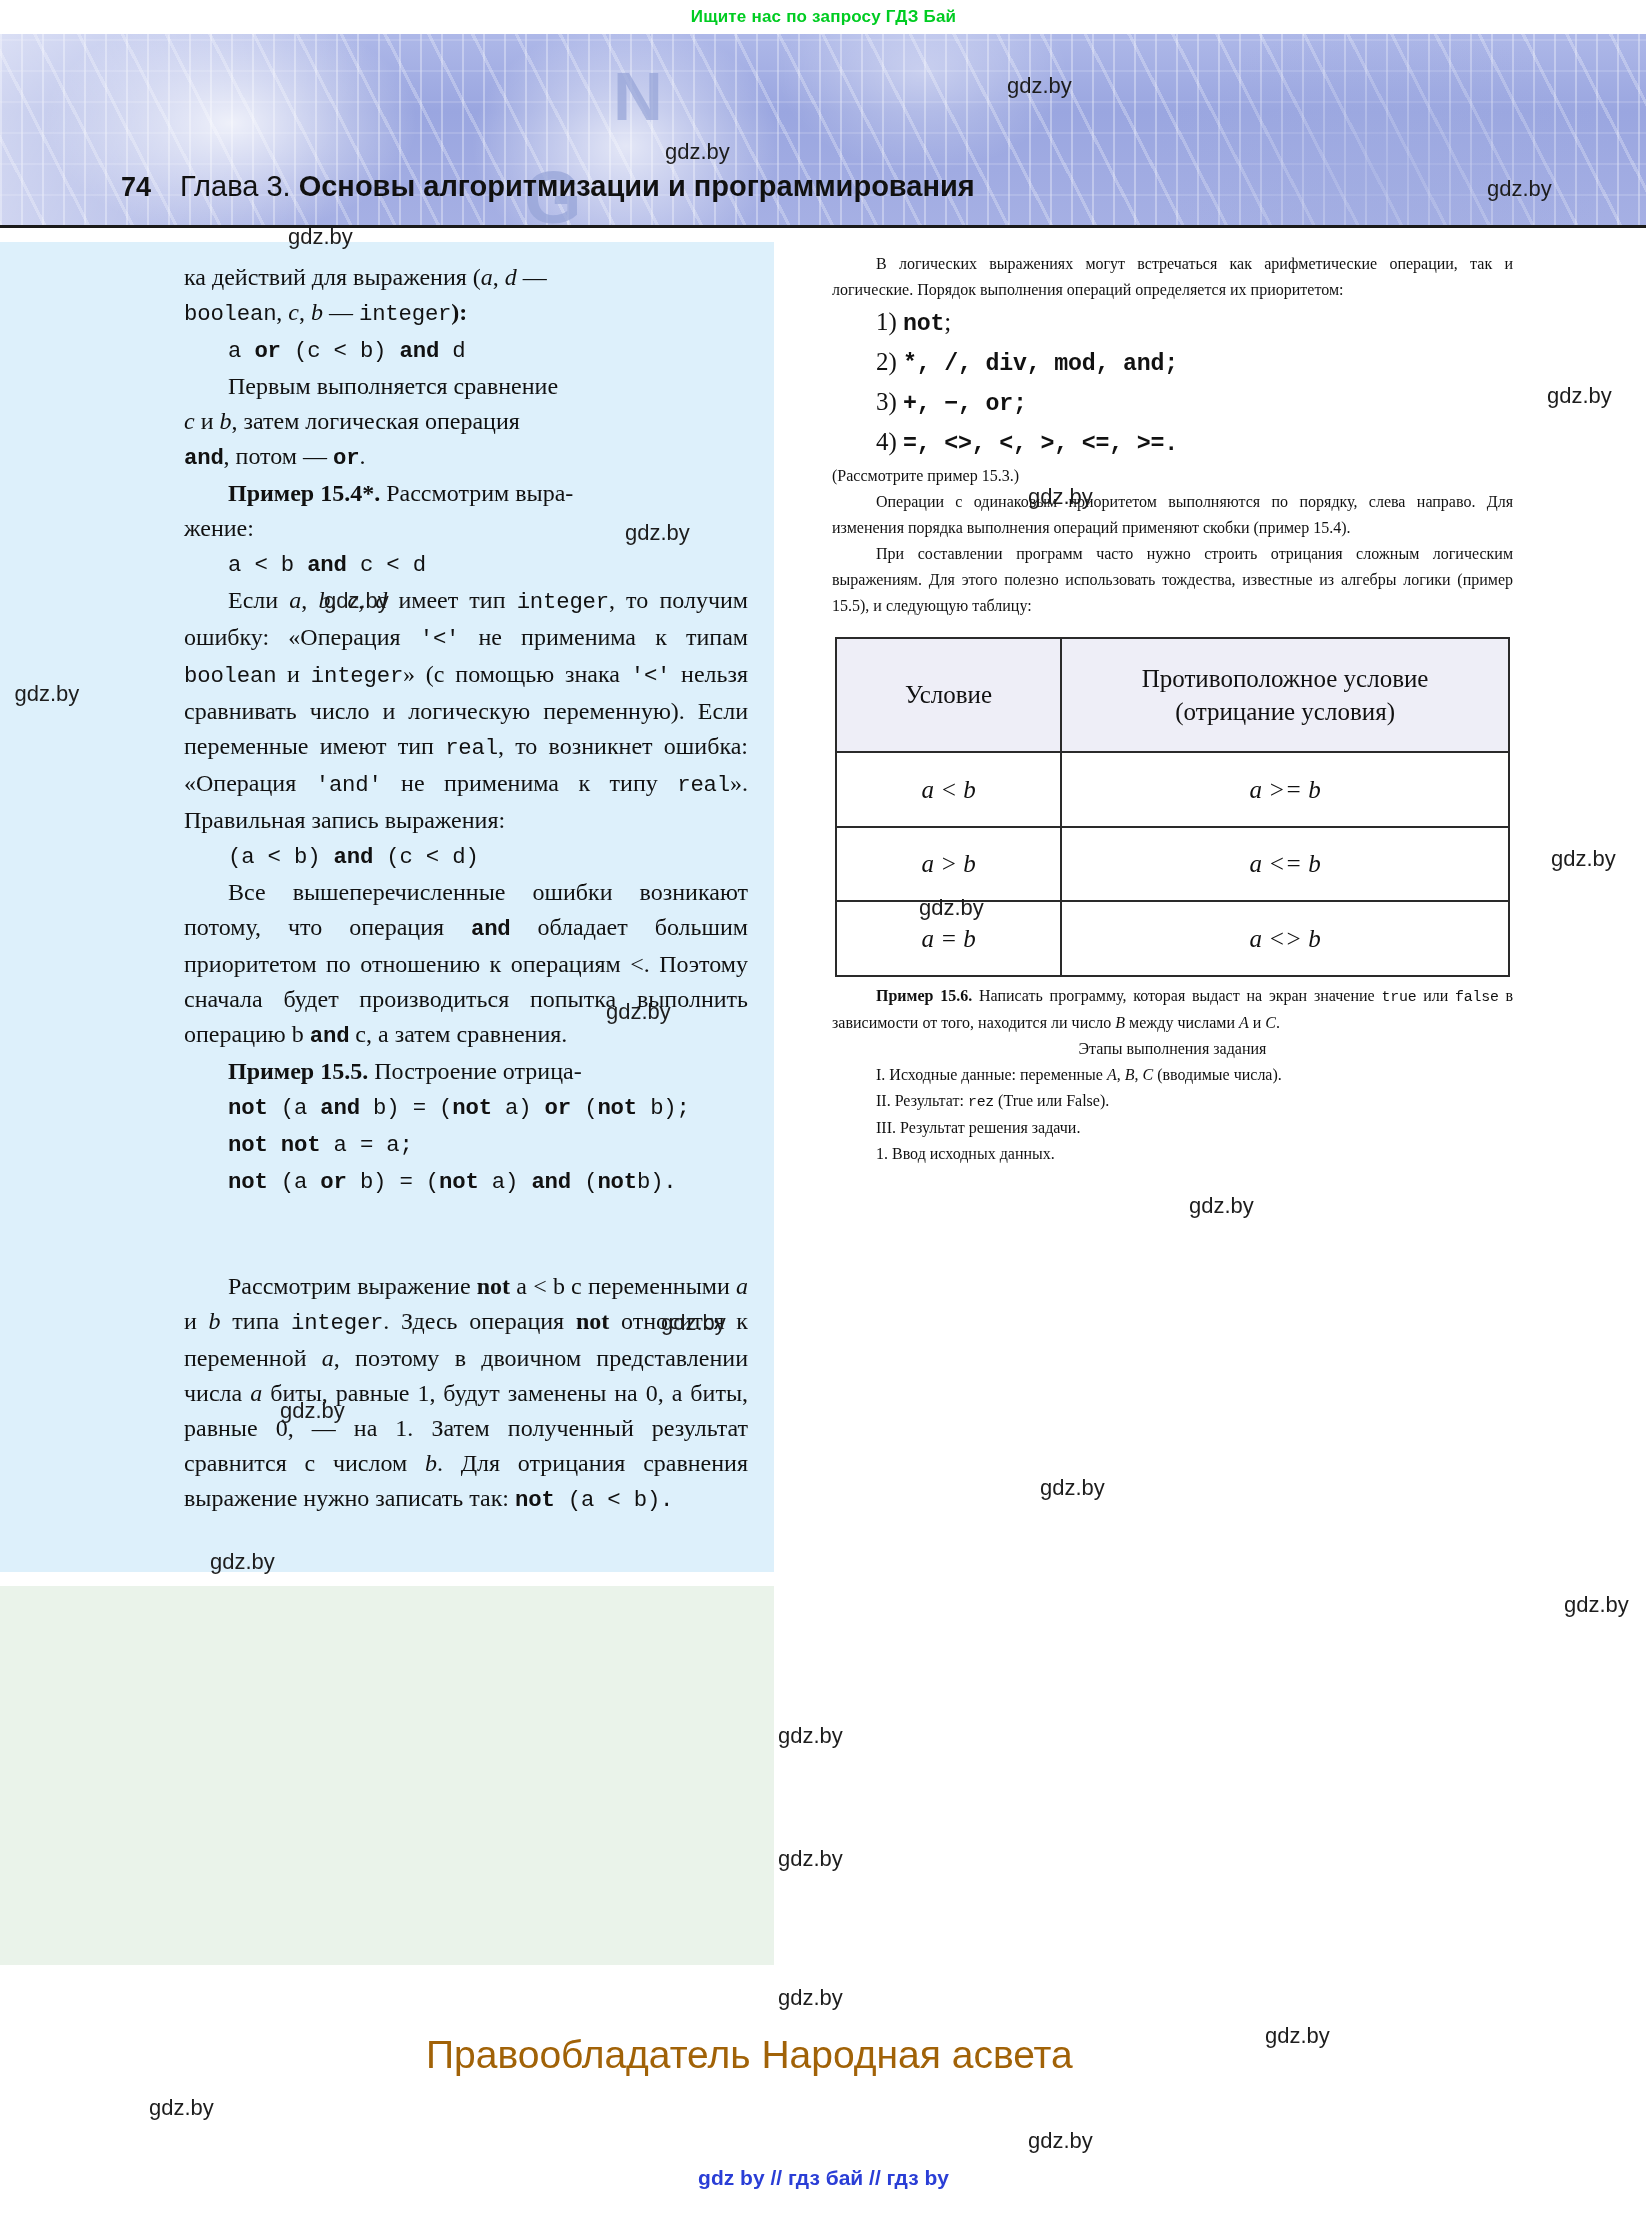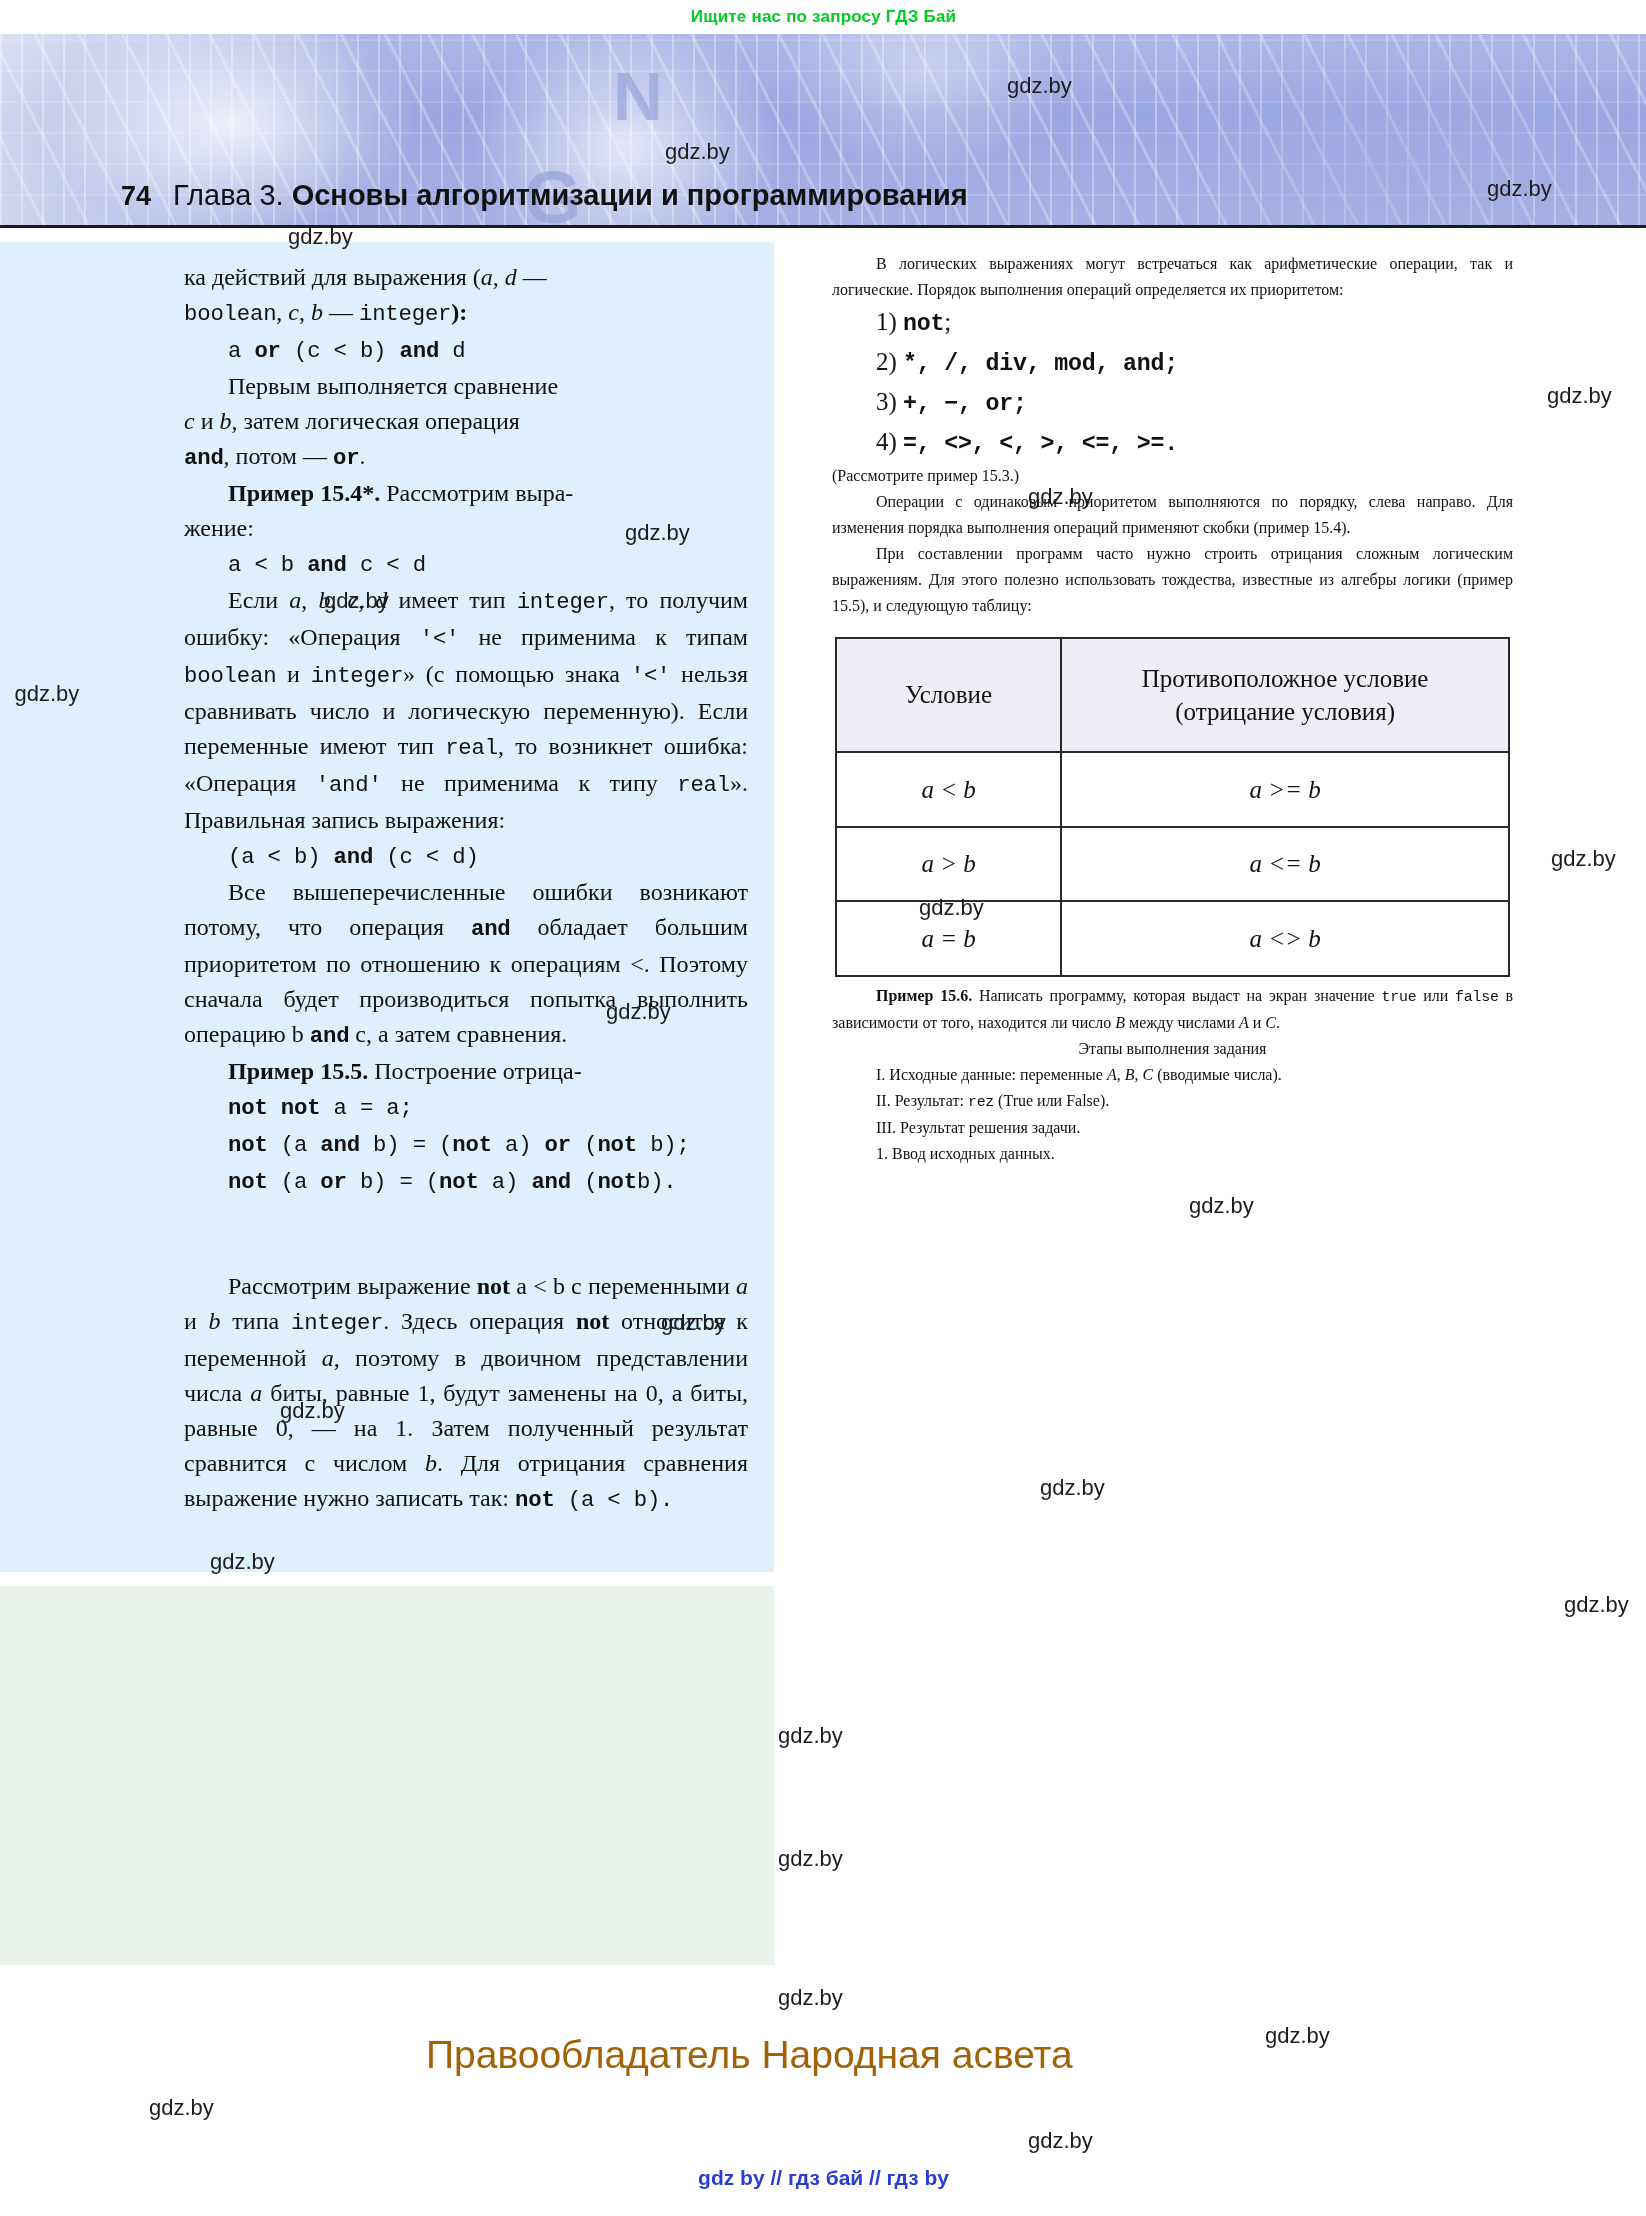"74" .page-head { gap: 22px -> 29px; top: 179px -> 170px }
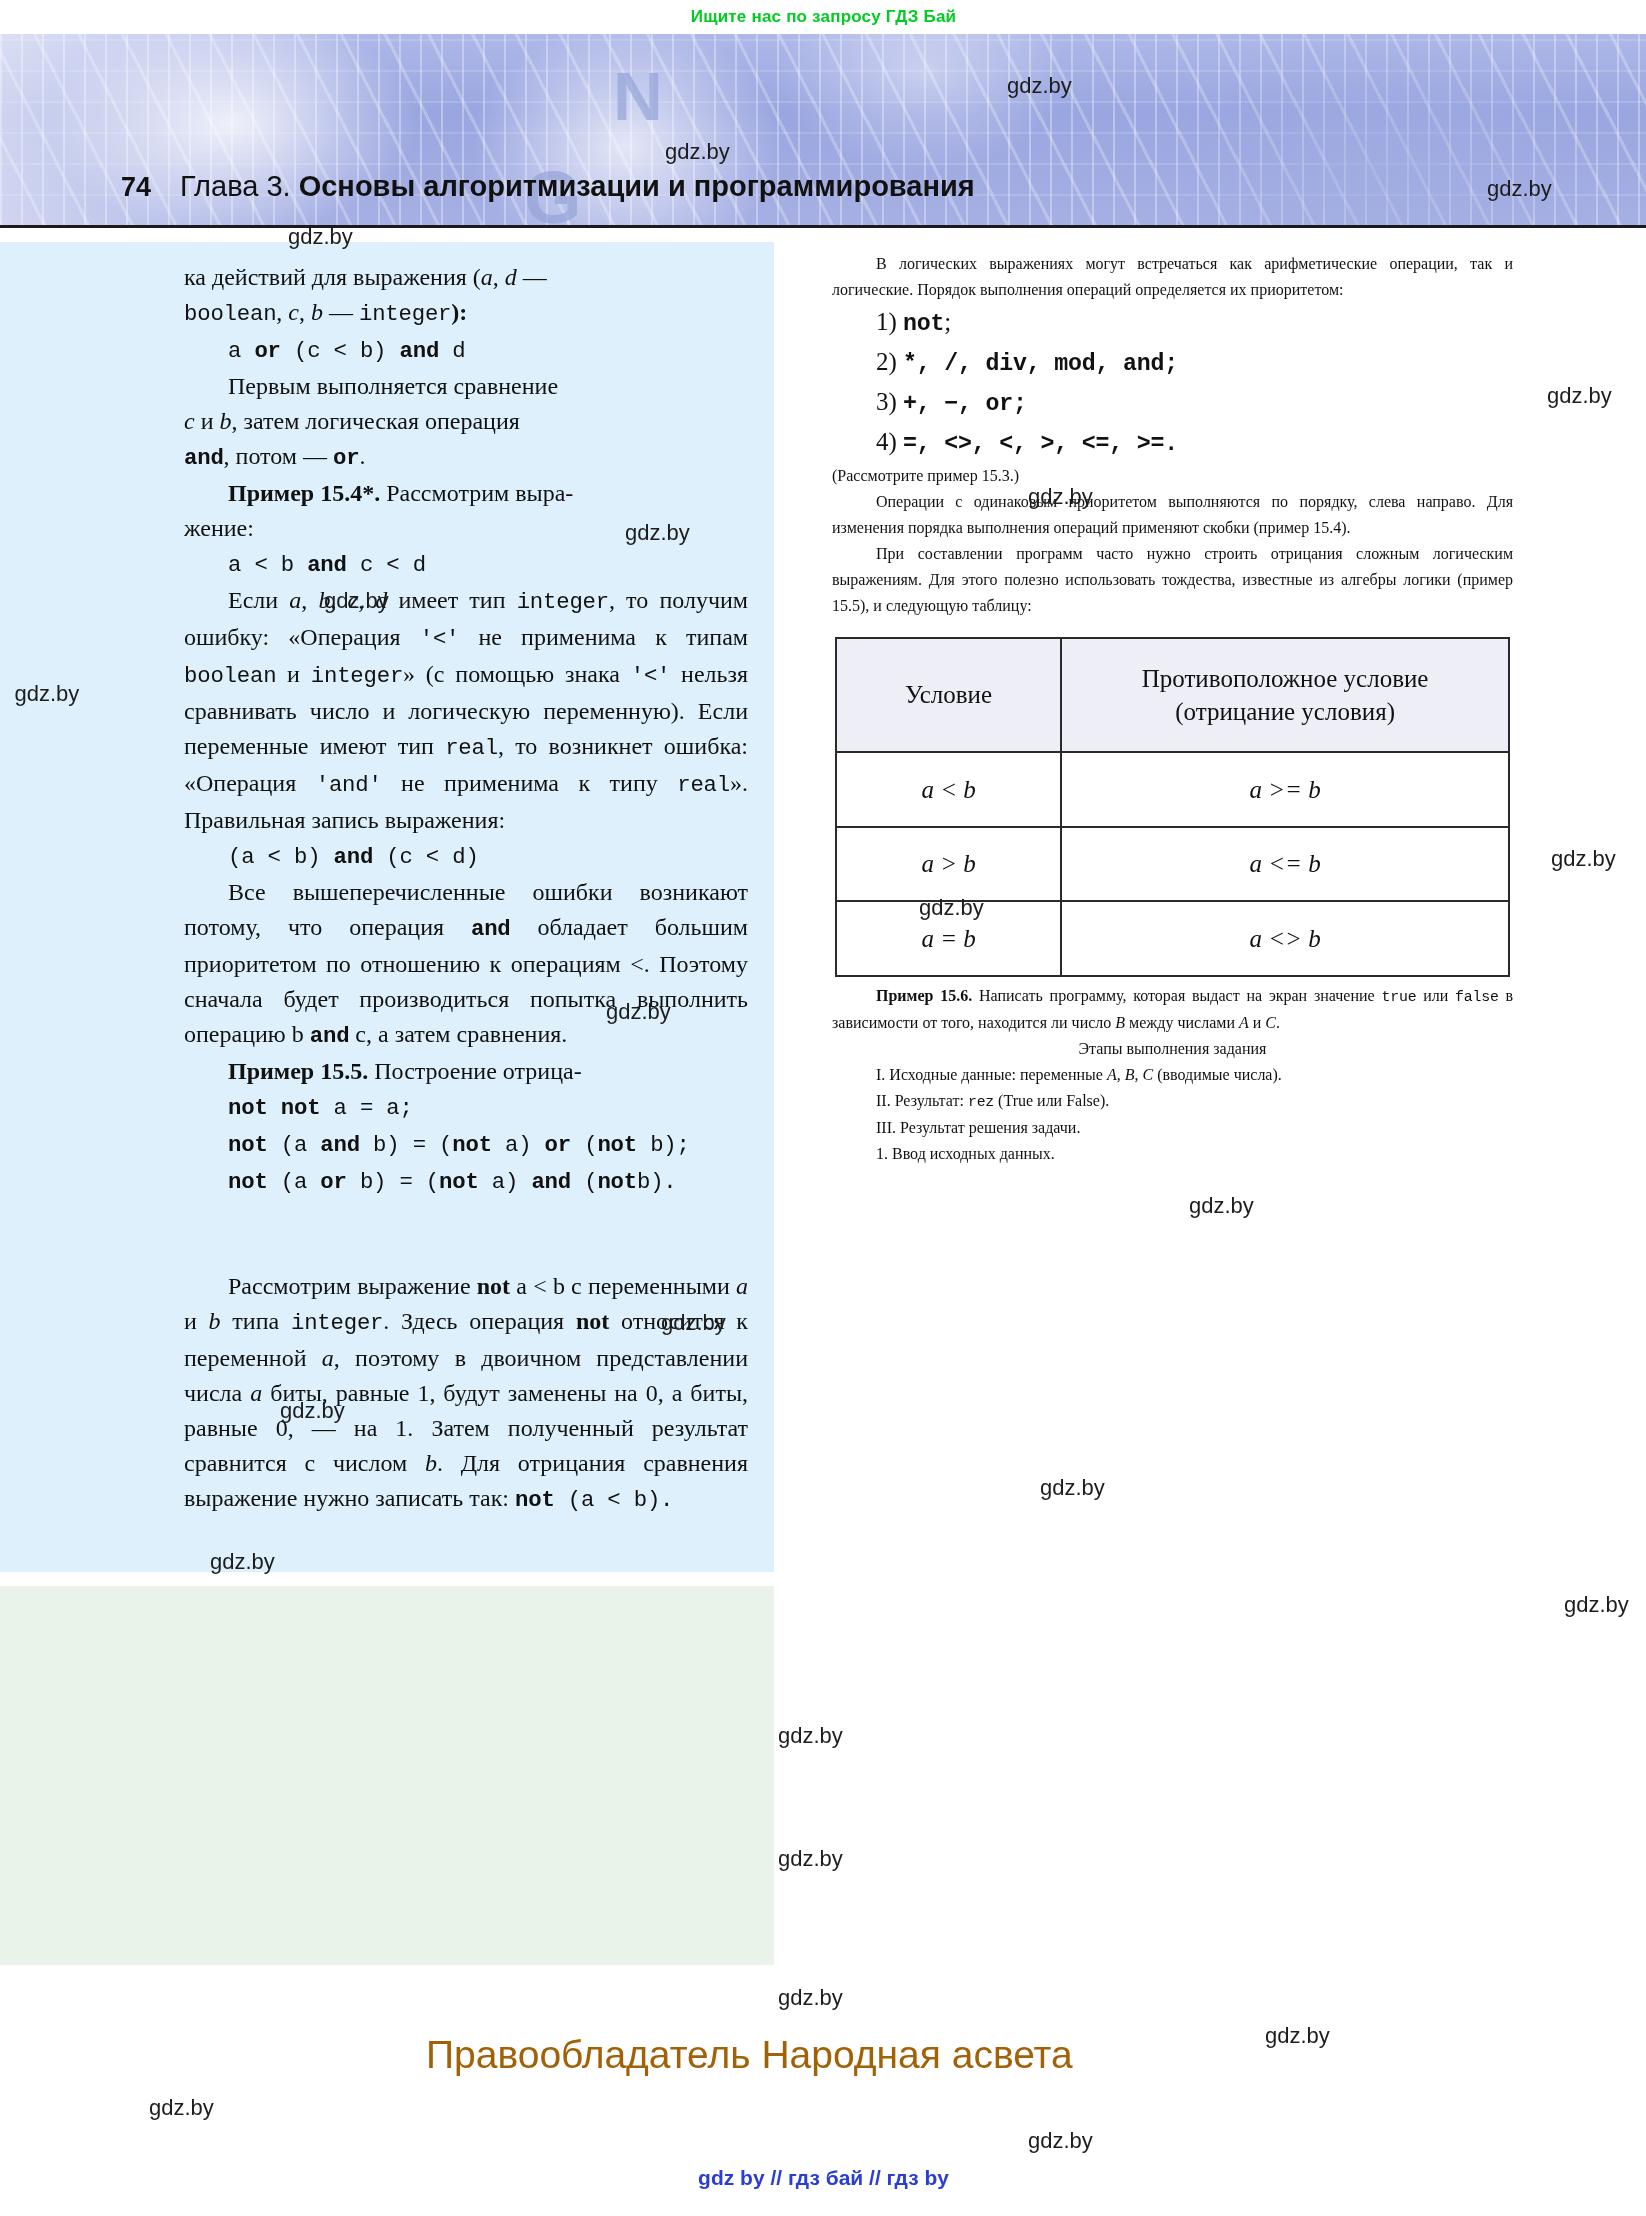"not not a = a;" p.code-line { order: before "not (a and b) =" -> after "not (a and b) =" }
